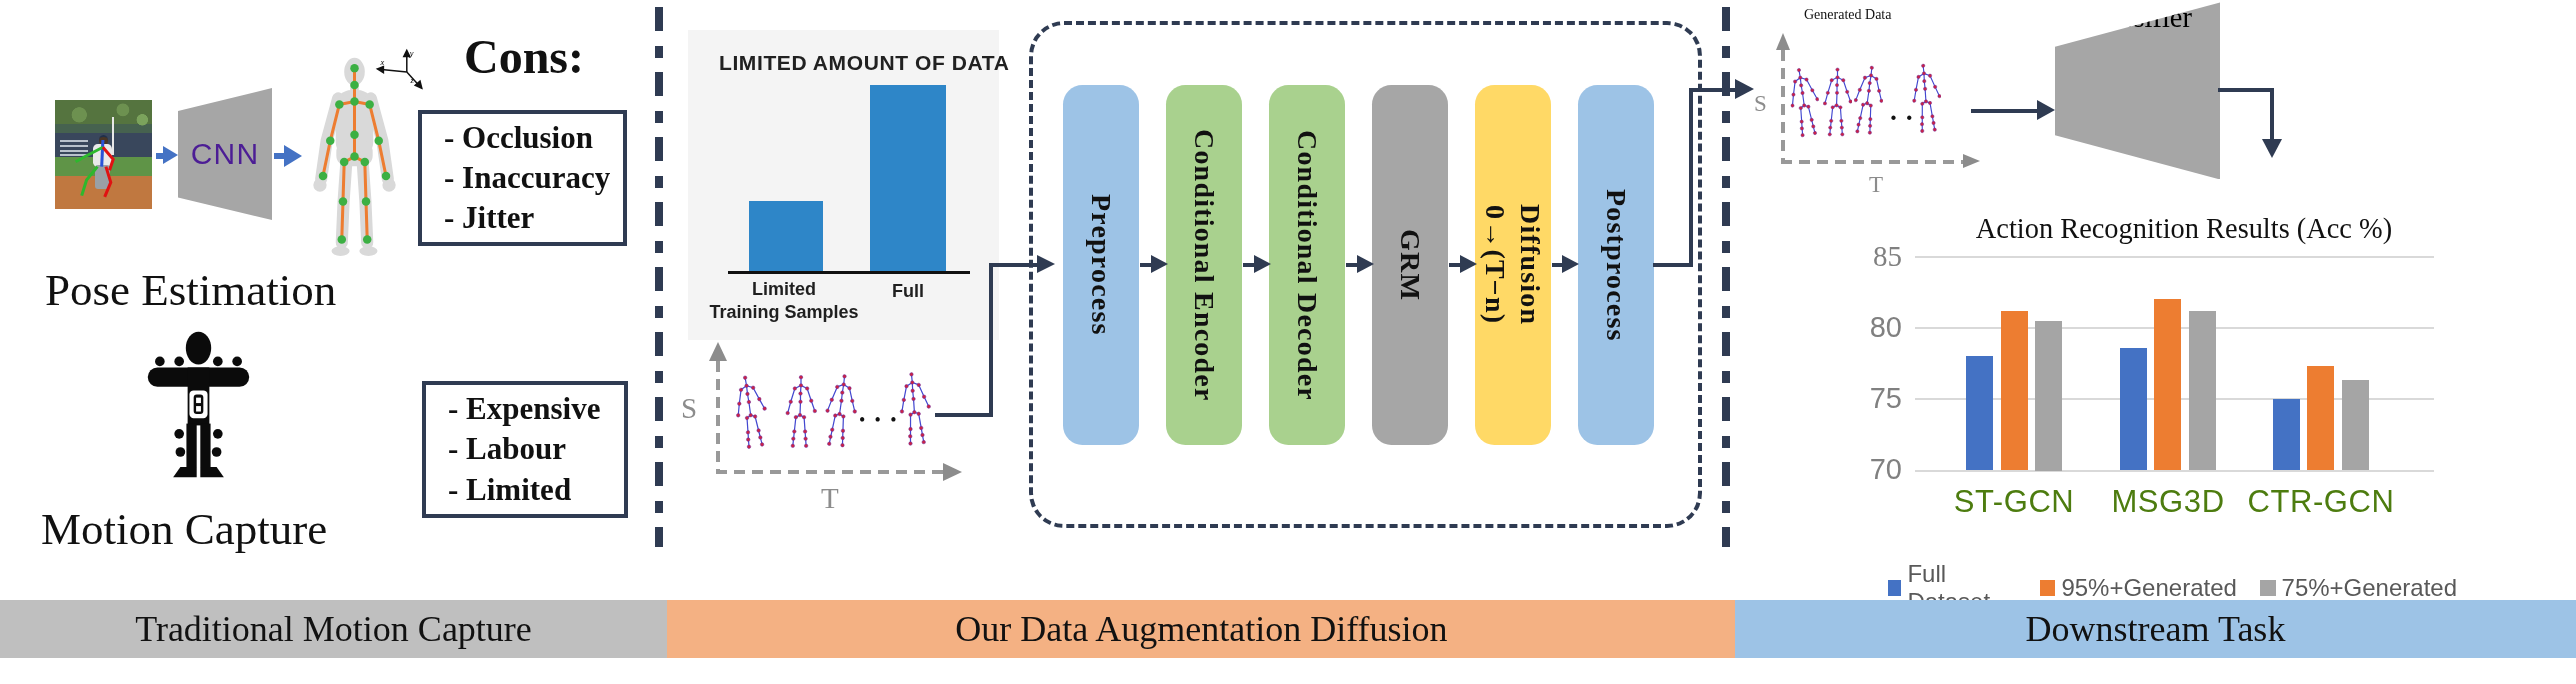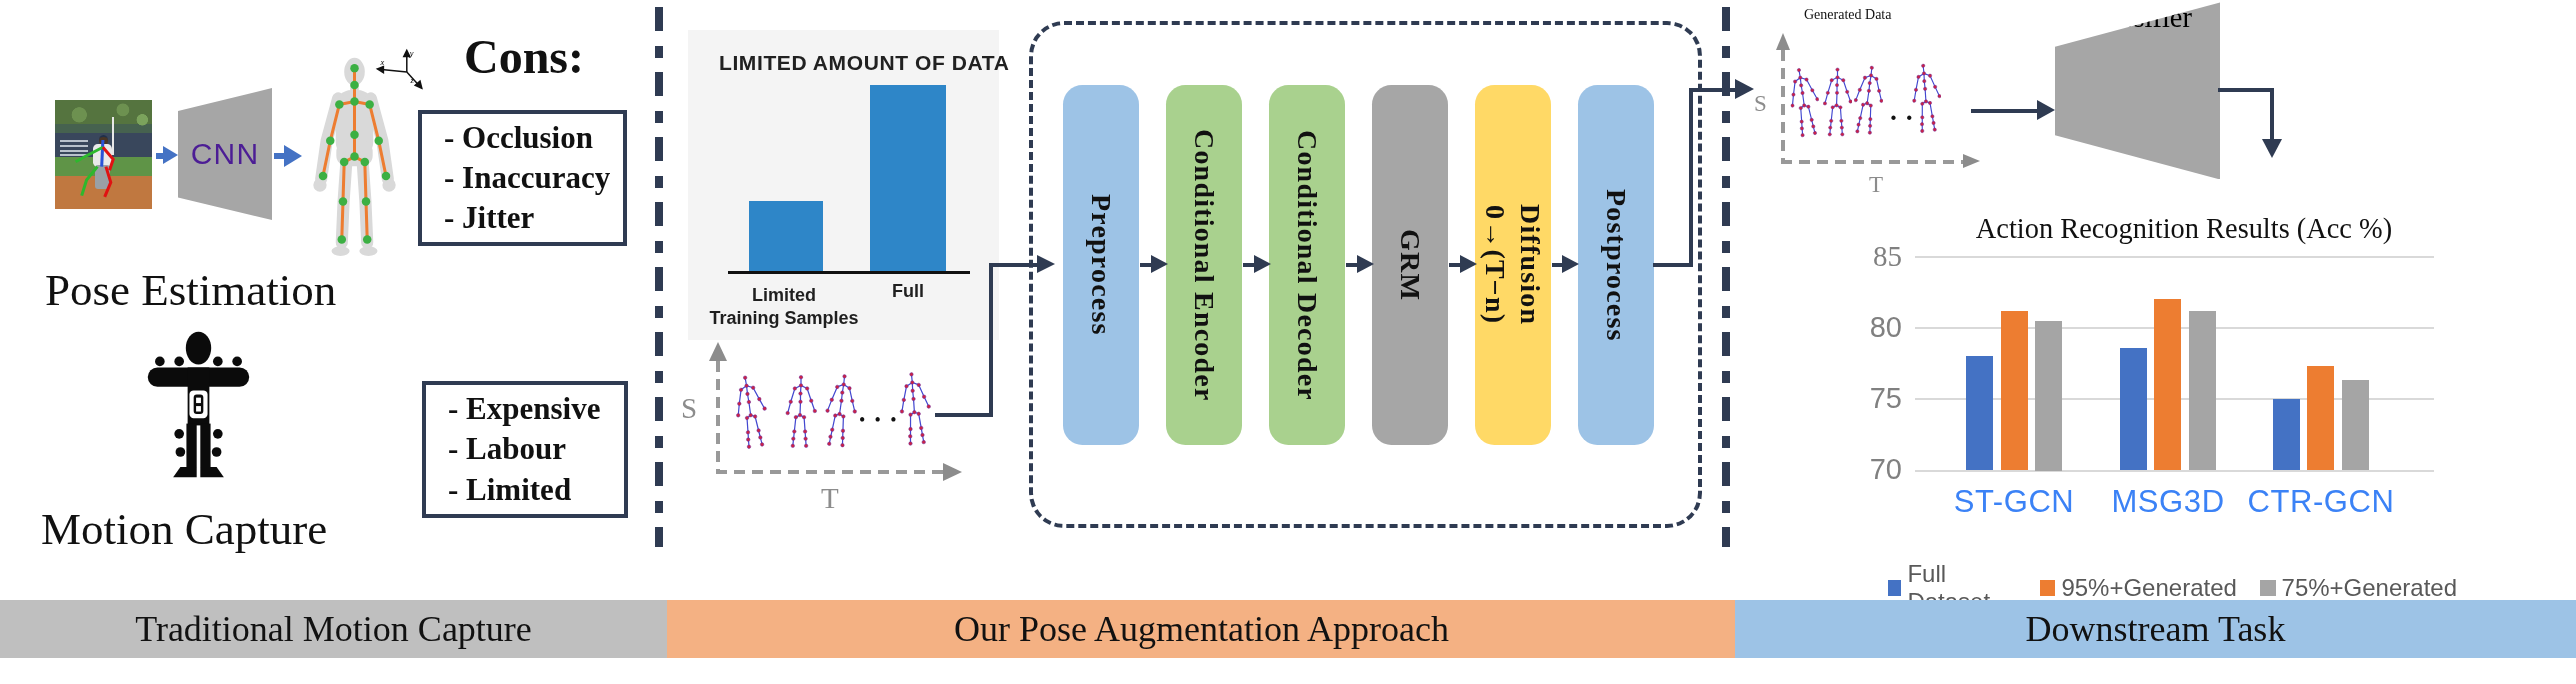"Limited" div.mini-label { top: 284px -> 278px }
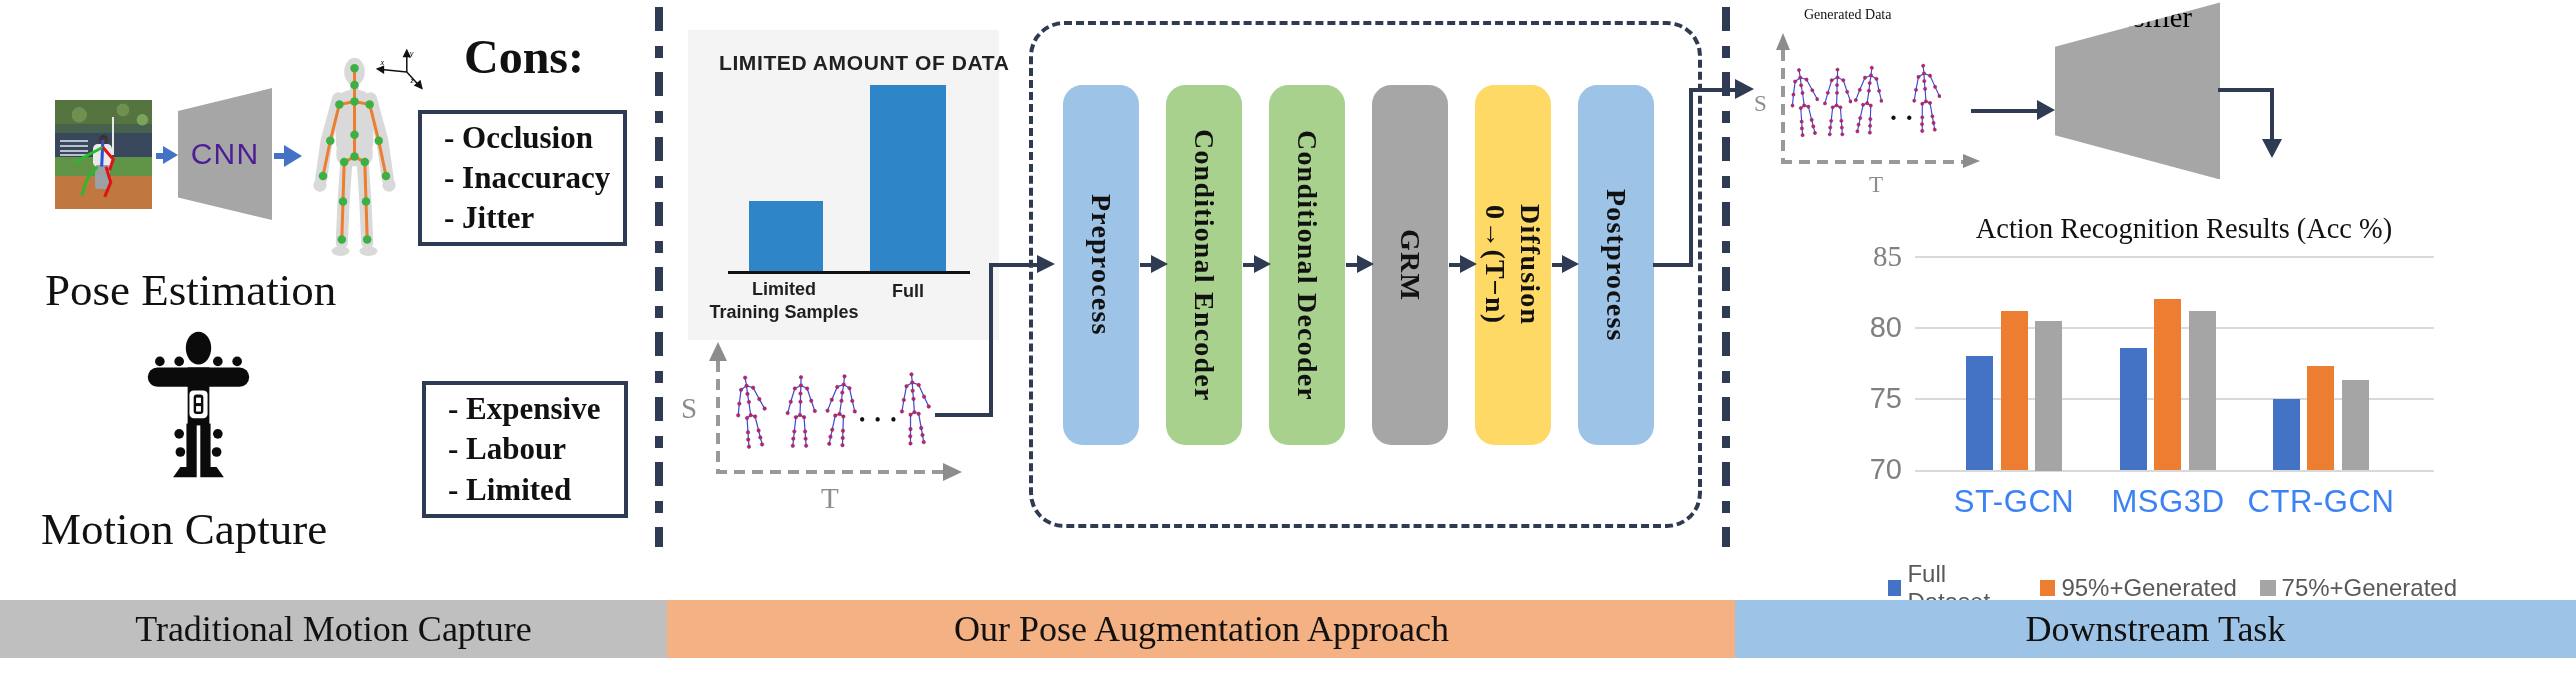"ST-GCN" .cat { color: #3b82f6 -> #4d7c0f }
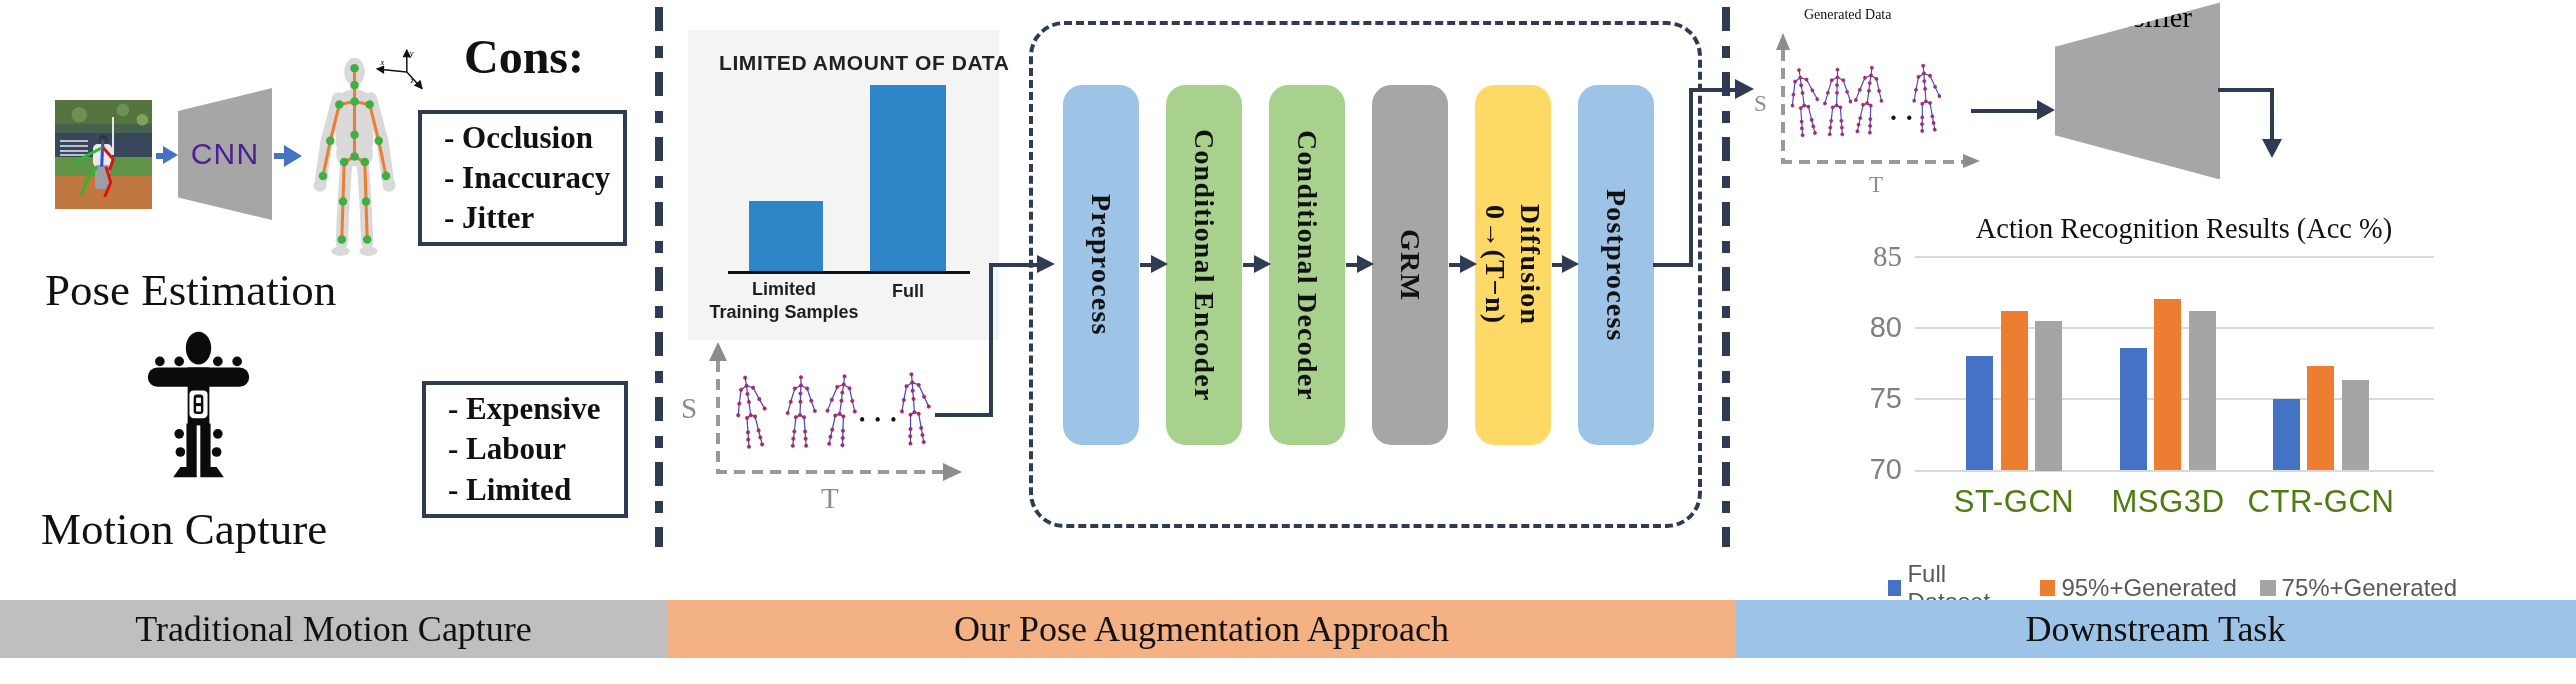"Our Pose Augmentation Approach" span.serif { text: Pose Augmentation Approach -> Data Augmentation Diffusion }
